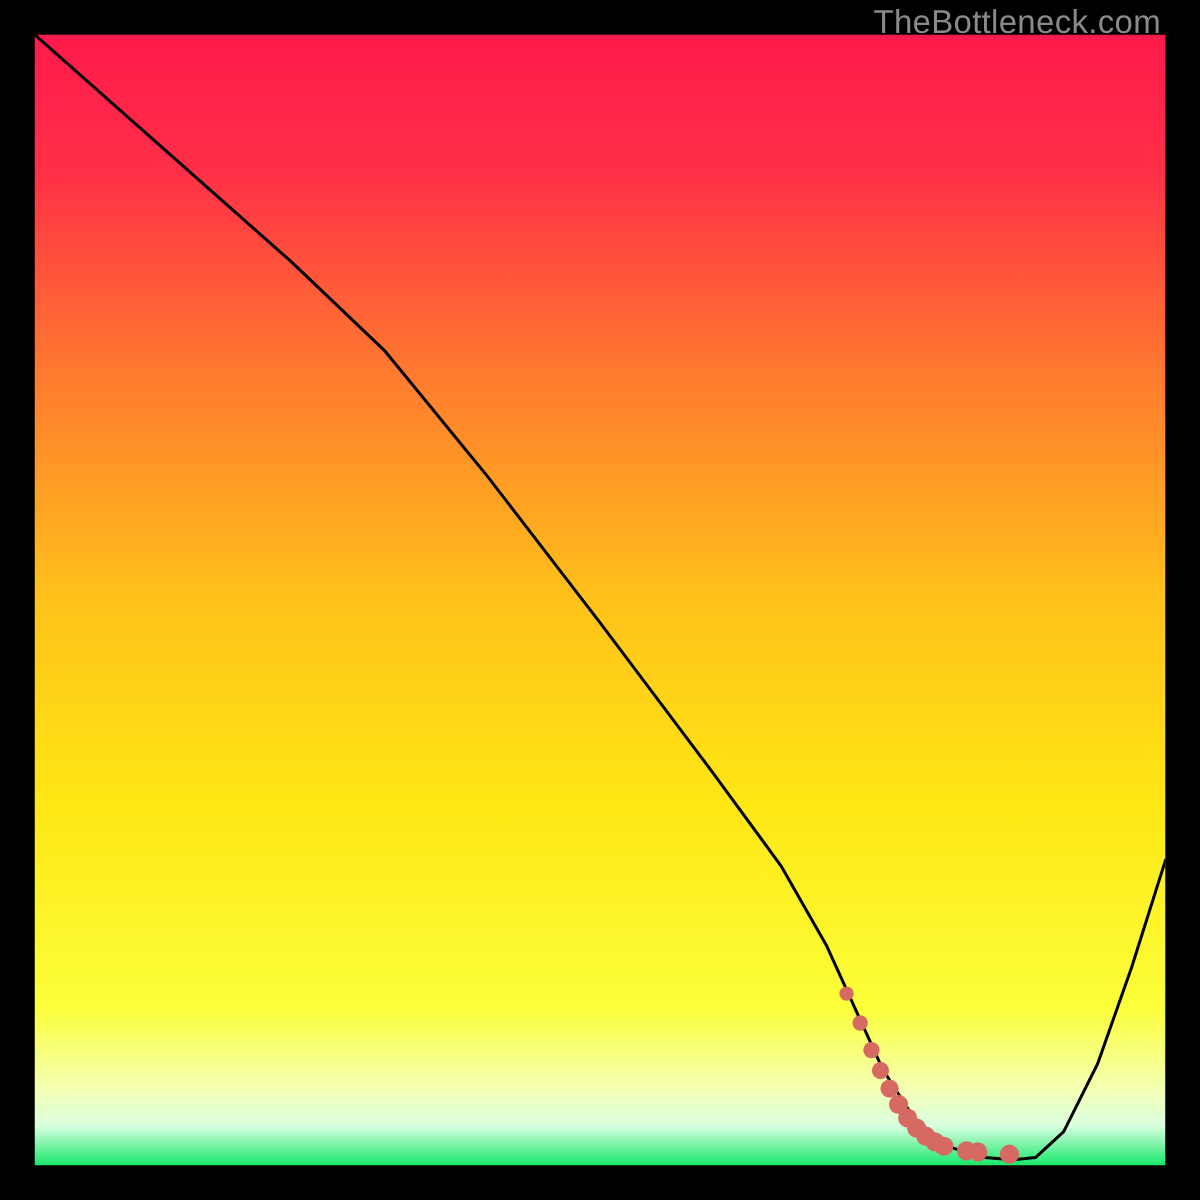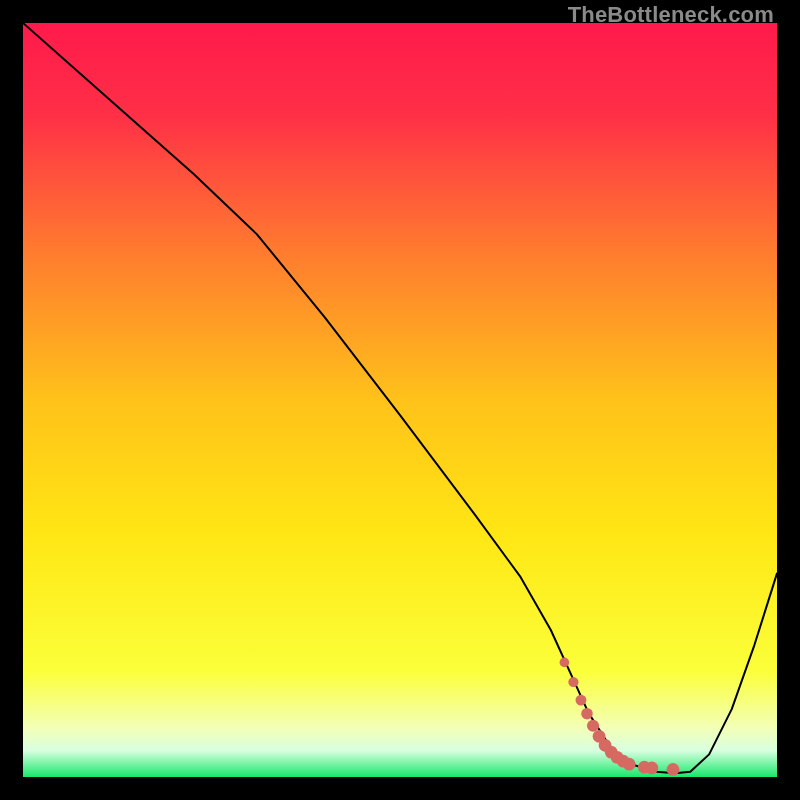"TheBottleneck.com" .watermark { font-weight: 700 -> 400 }
